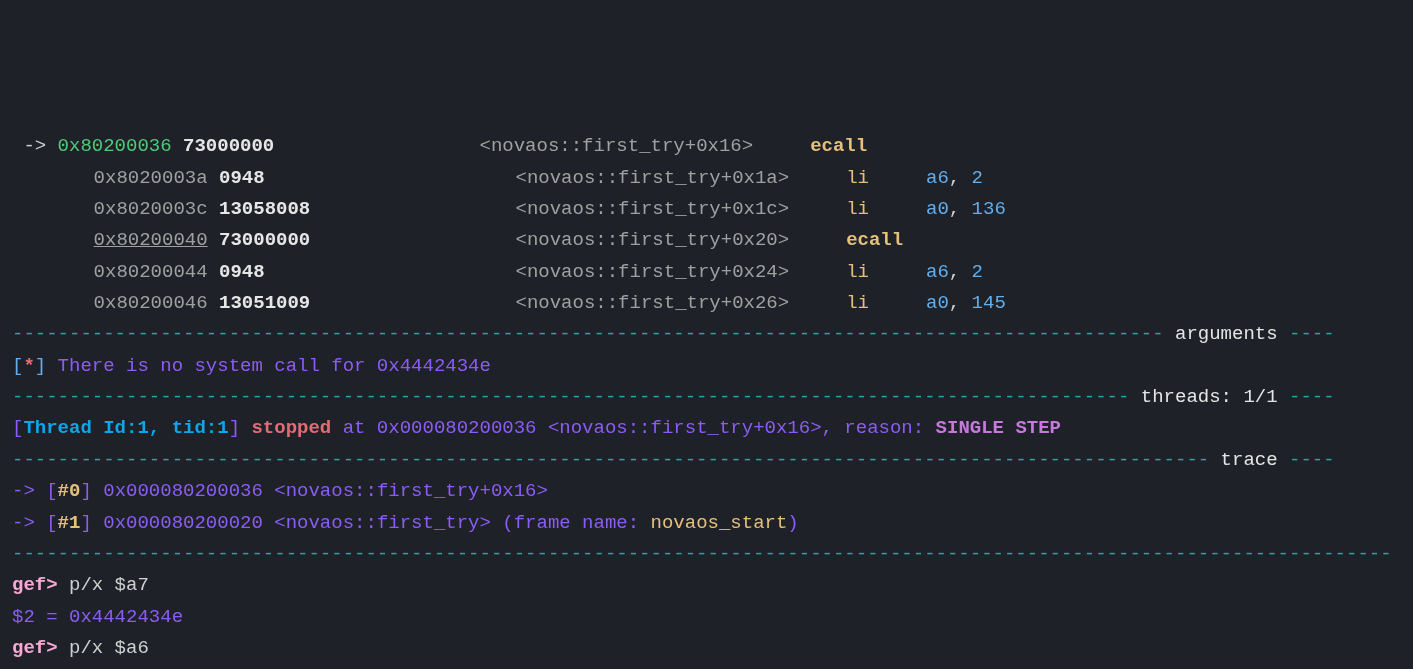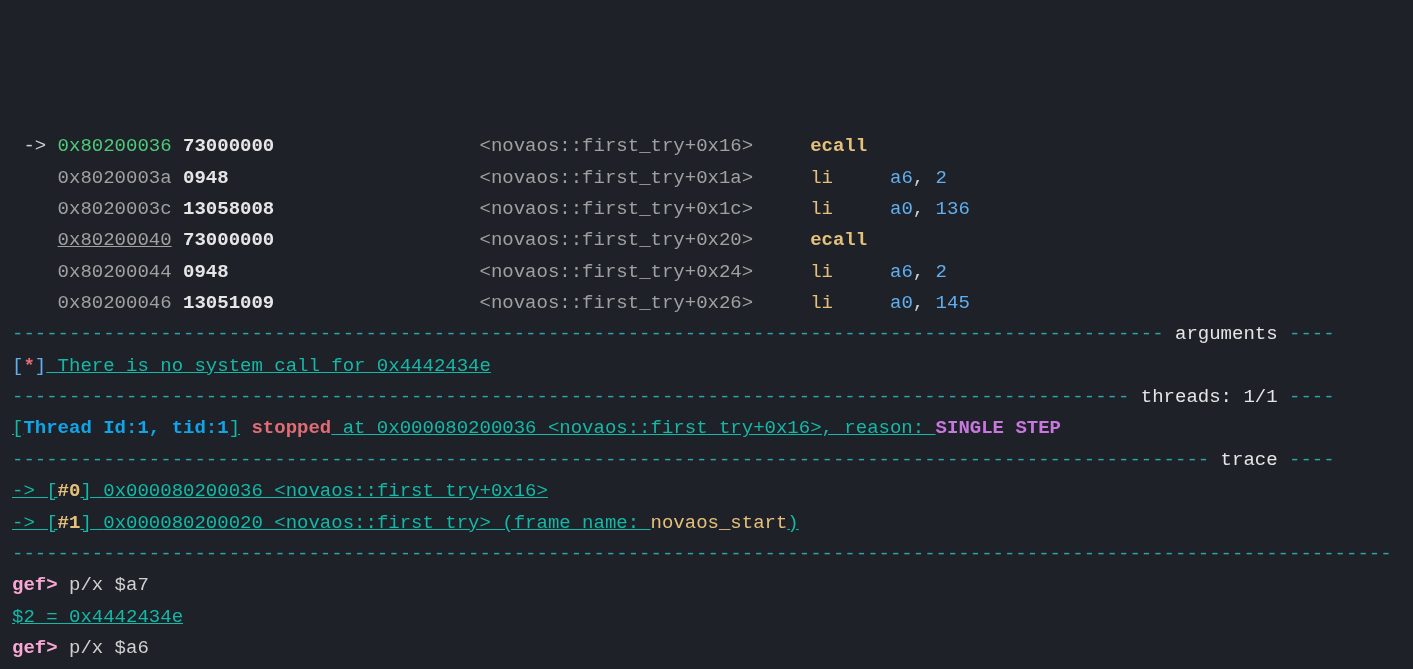"0x8020003a" .addr { margin-left: none -> 36px }
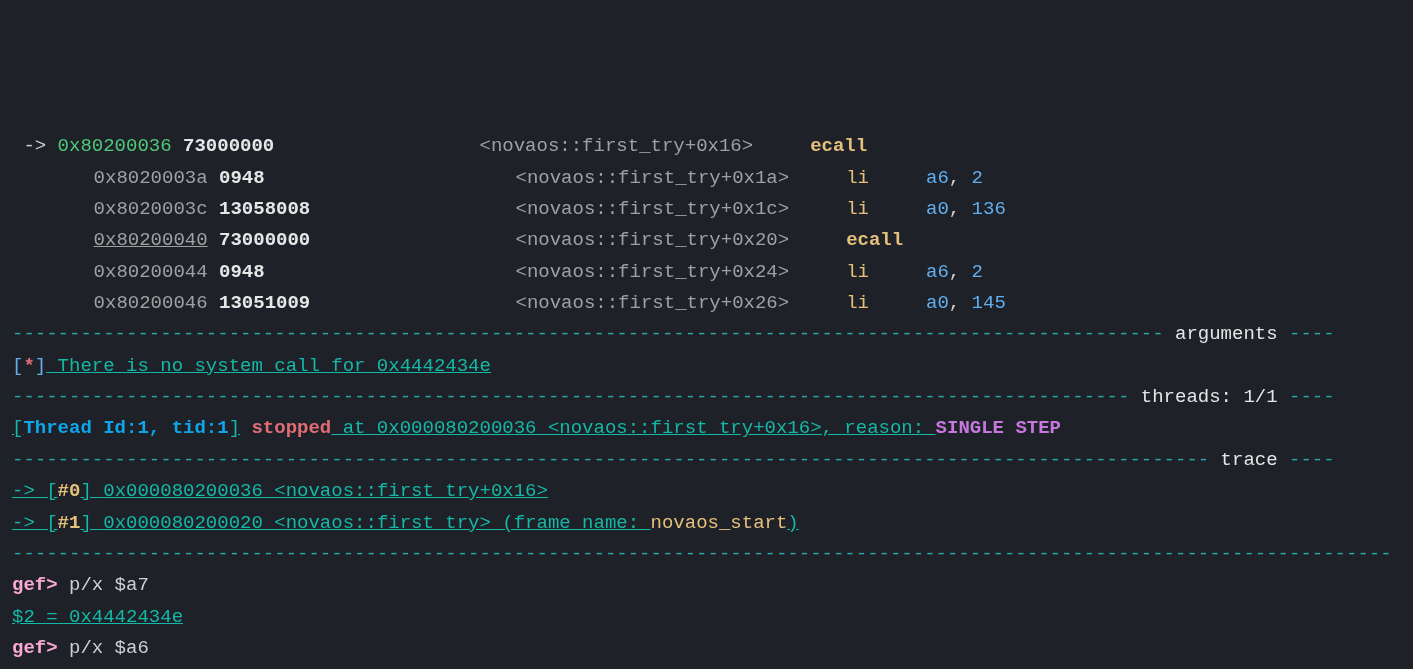"There is no system call" .out { color: #14b8a6 -> #8b5cf6; text-decoration: underline -> none }
